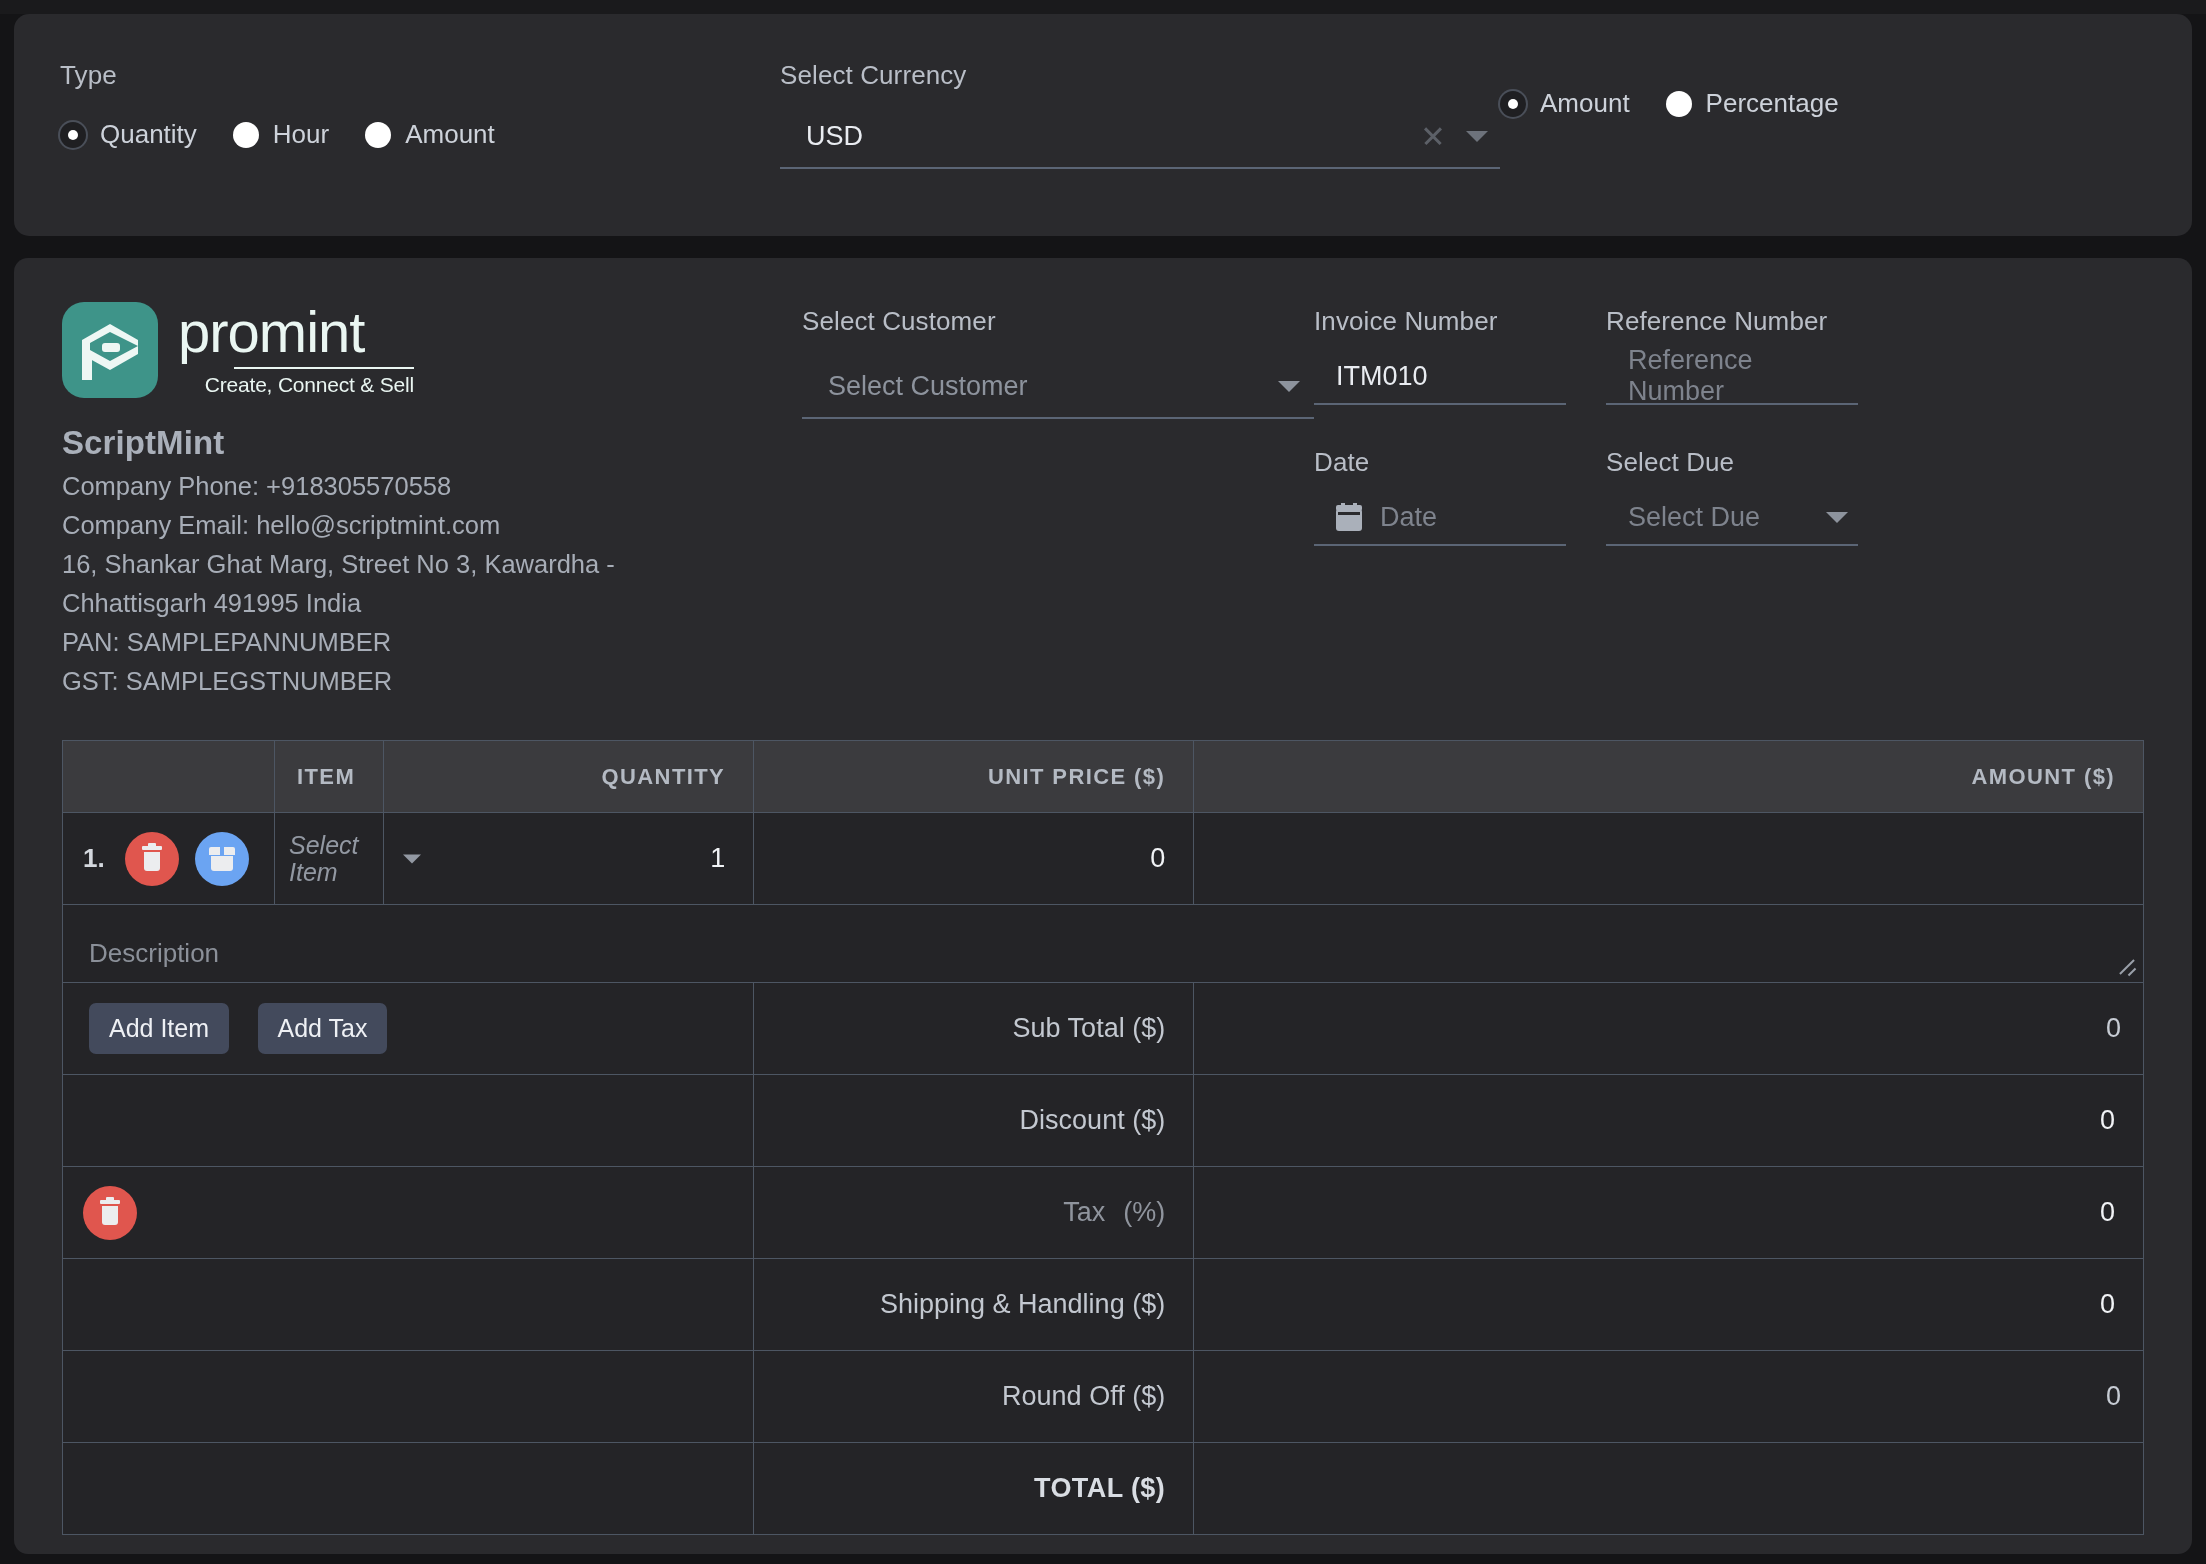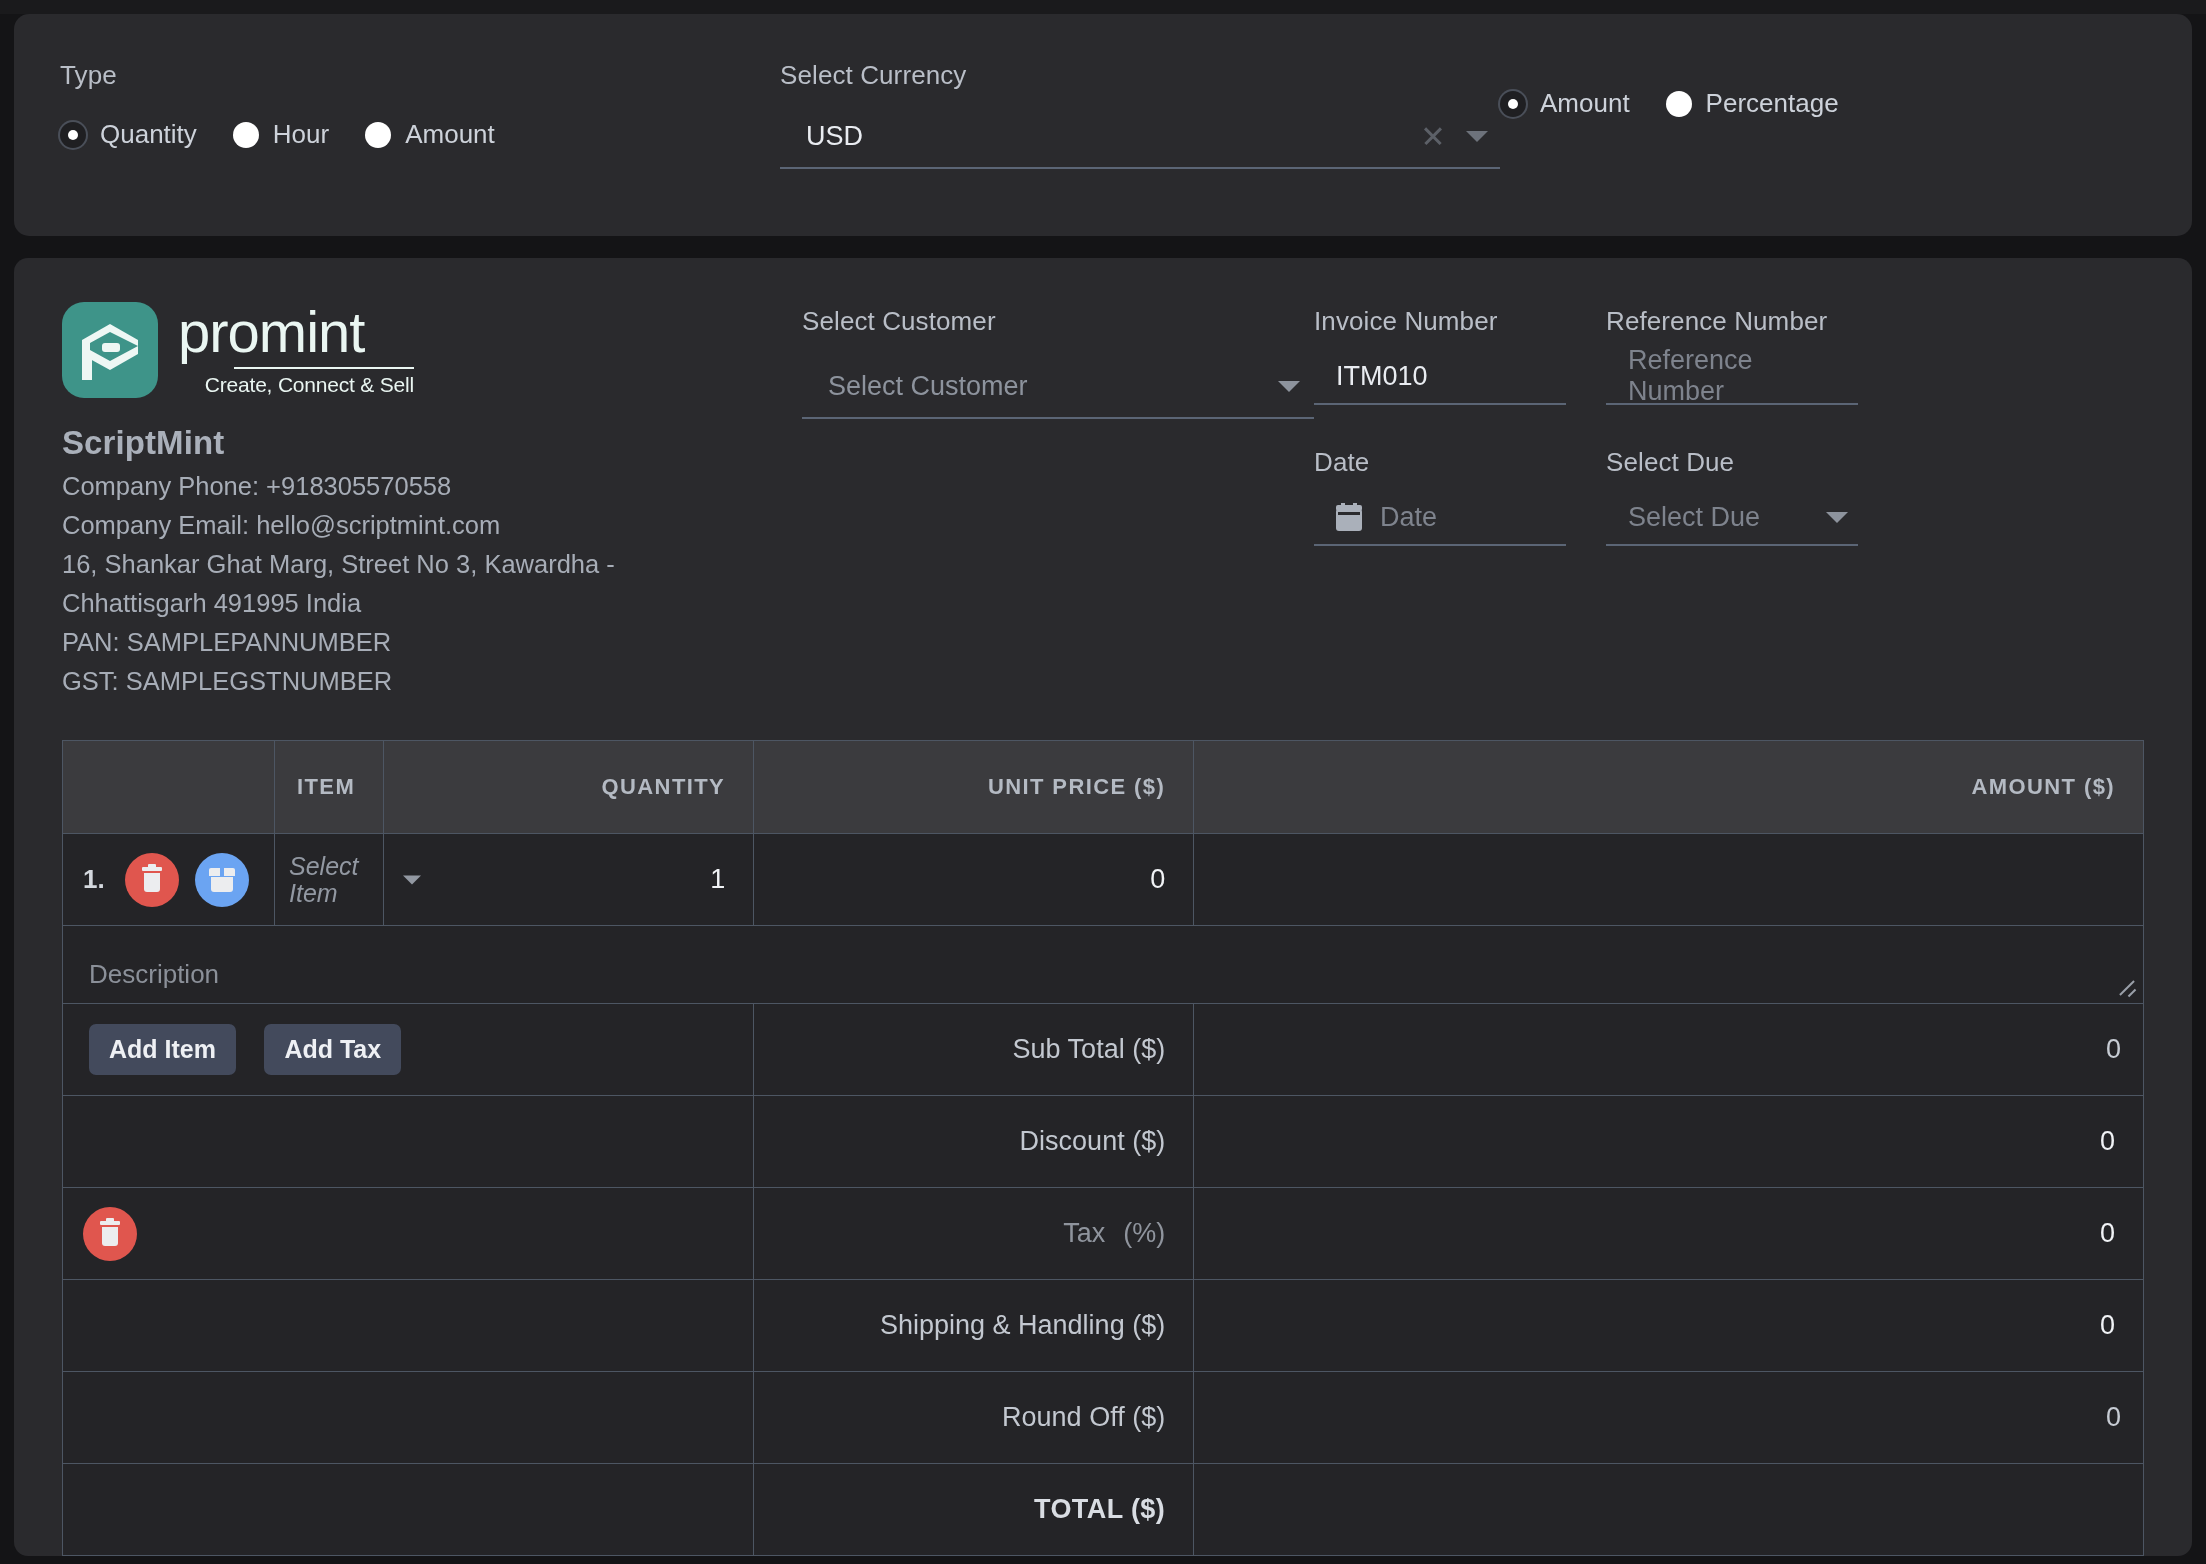"ITEM" thead th { height: 93px -> 72px }
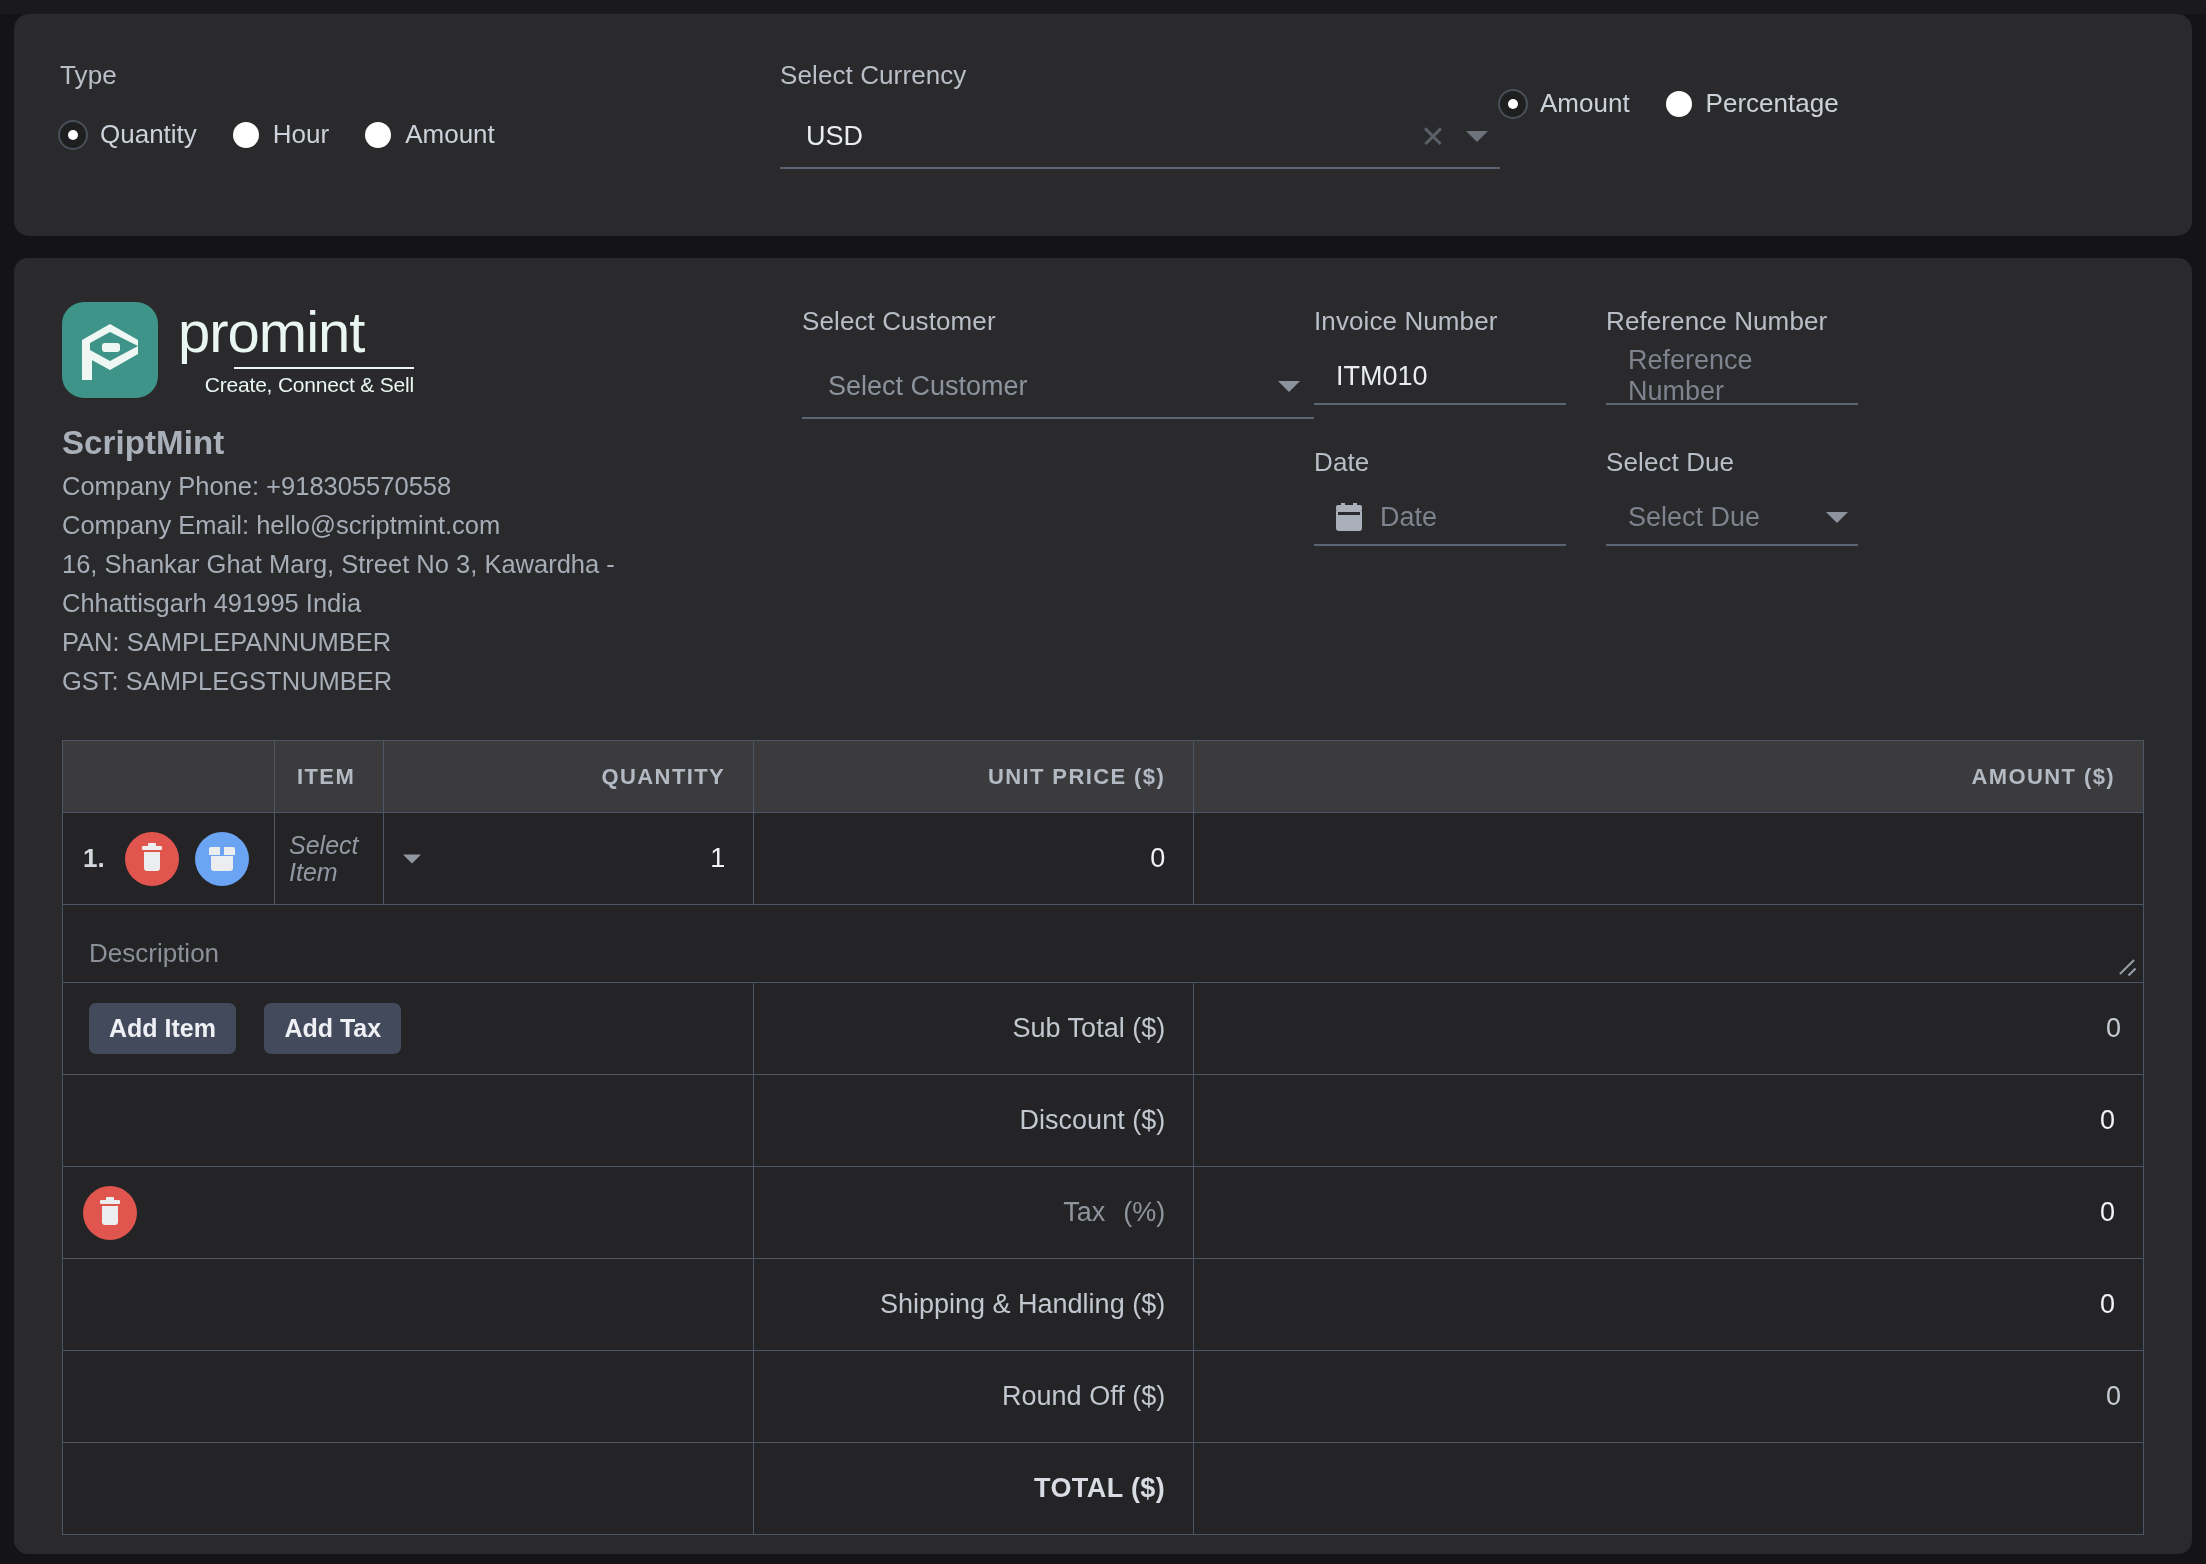"Add Item" .sm-btn { font-weight: 700 -> 400 }
